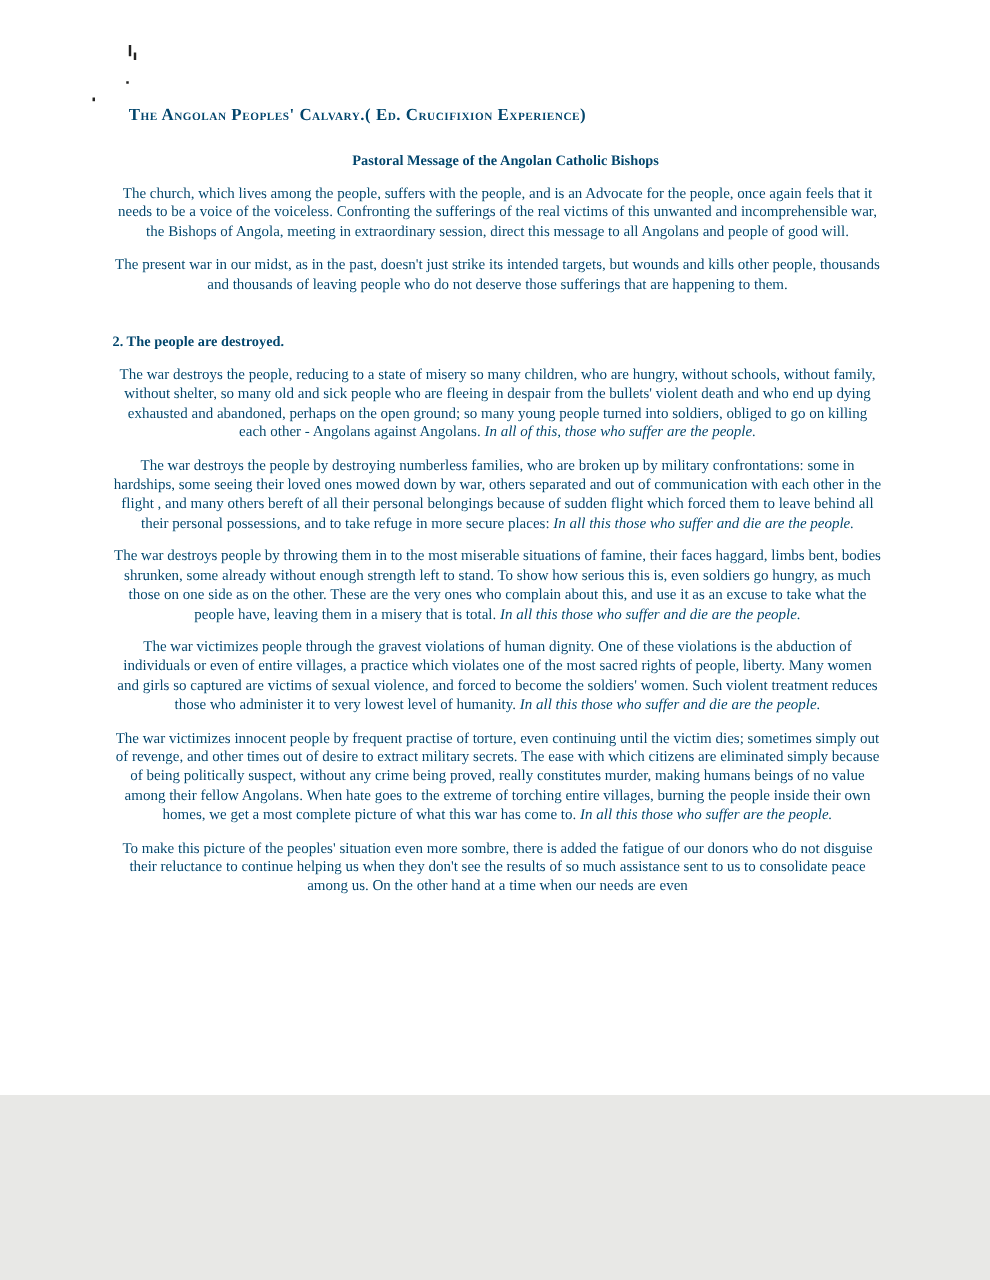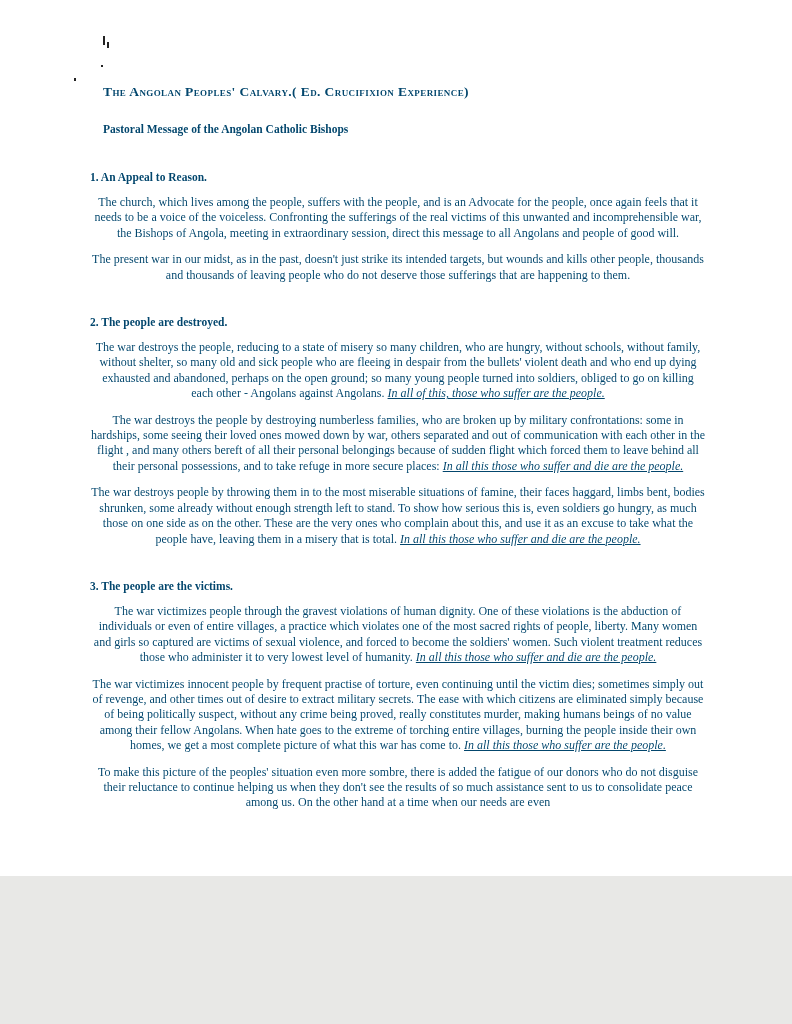"Pastoral Message of the Angolan" .doc-subtitle { text-align: none -> center }
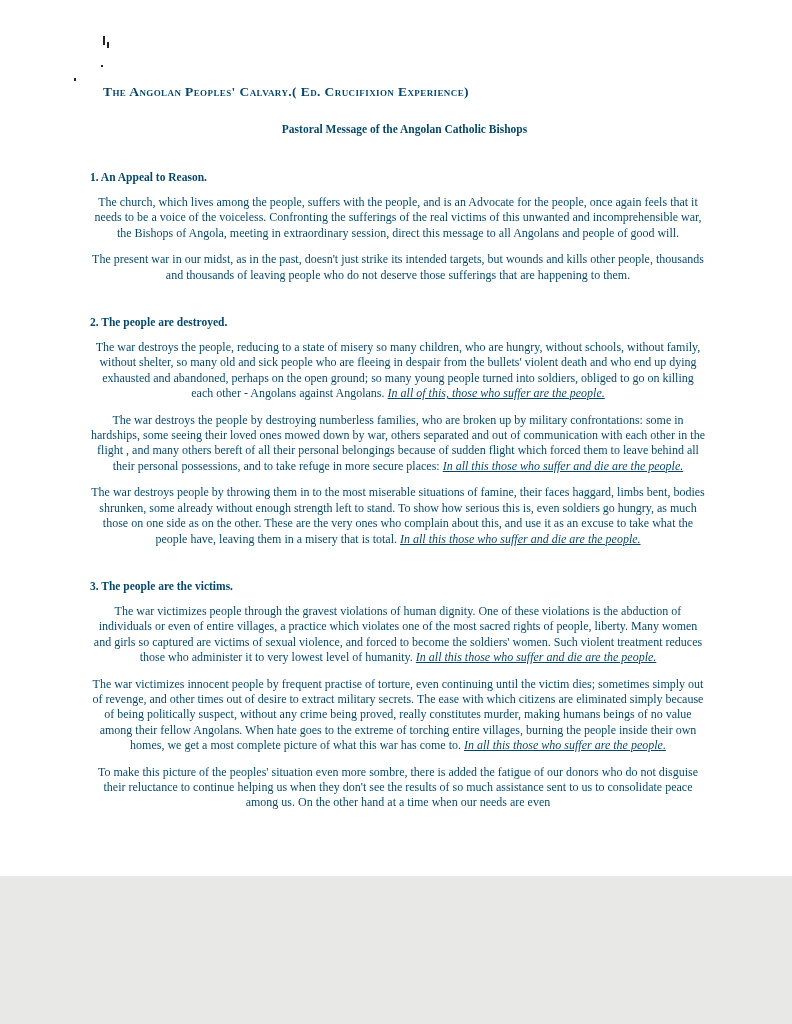"1. An Appeal to Reason." h3.section-heading { html: <h3>1. An Appeal to Reason.</h3> -> none }
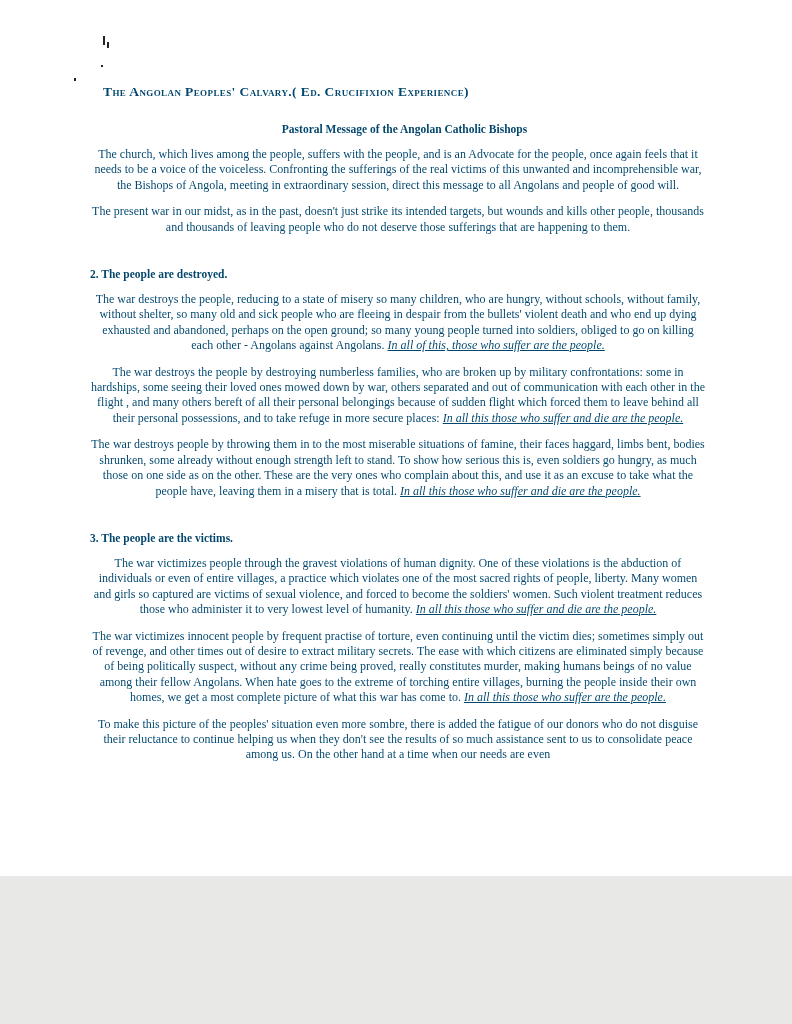"In all of this, those" .para .tail-italic { text-decoration: underline -> none }
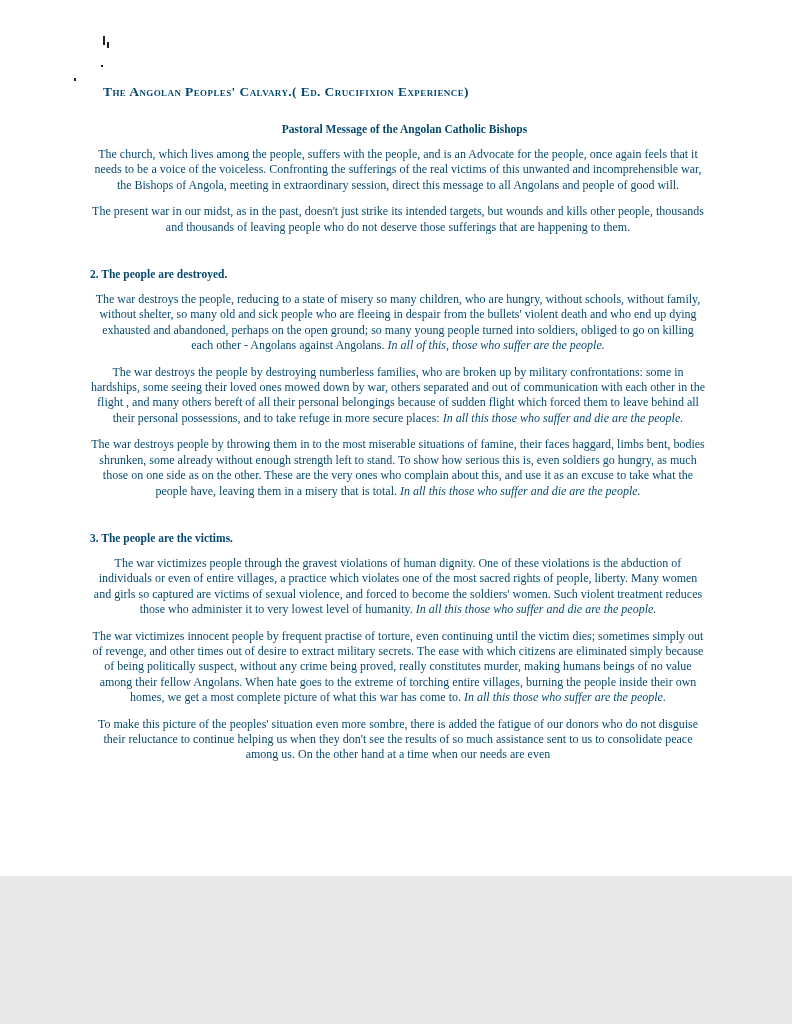"3. The people are the" h3.section-heading { html: <h3>3. The people are the victims.</h3> -> none }
